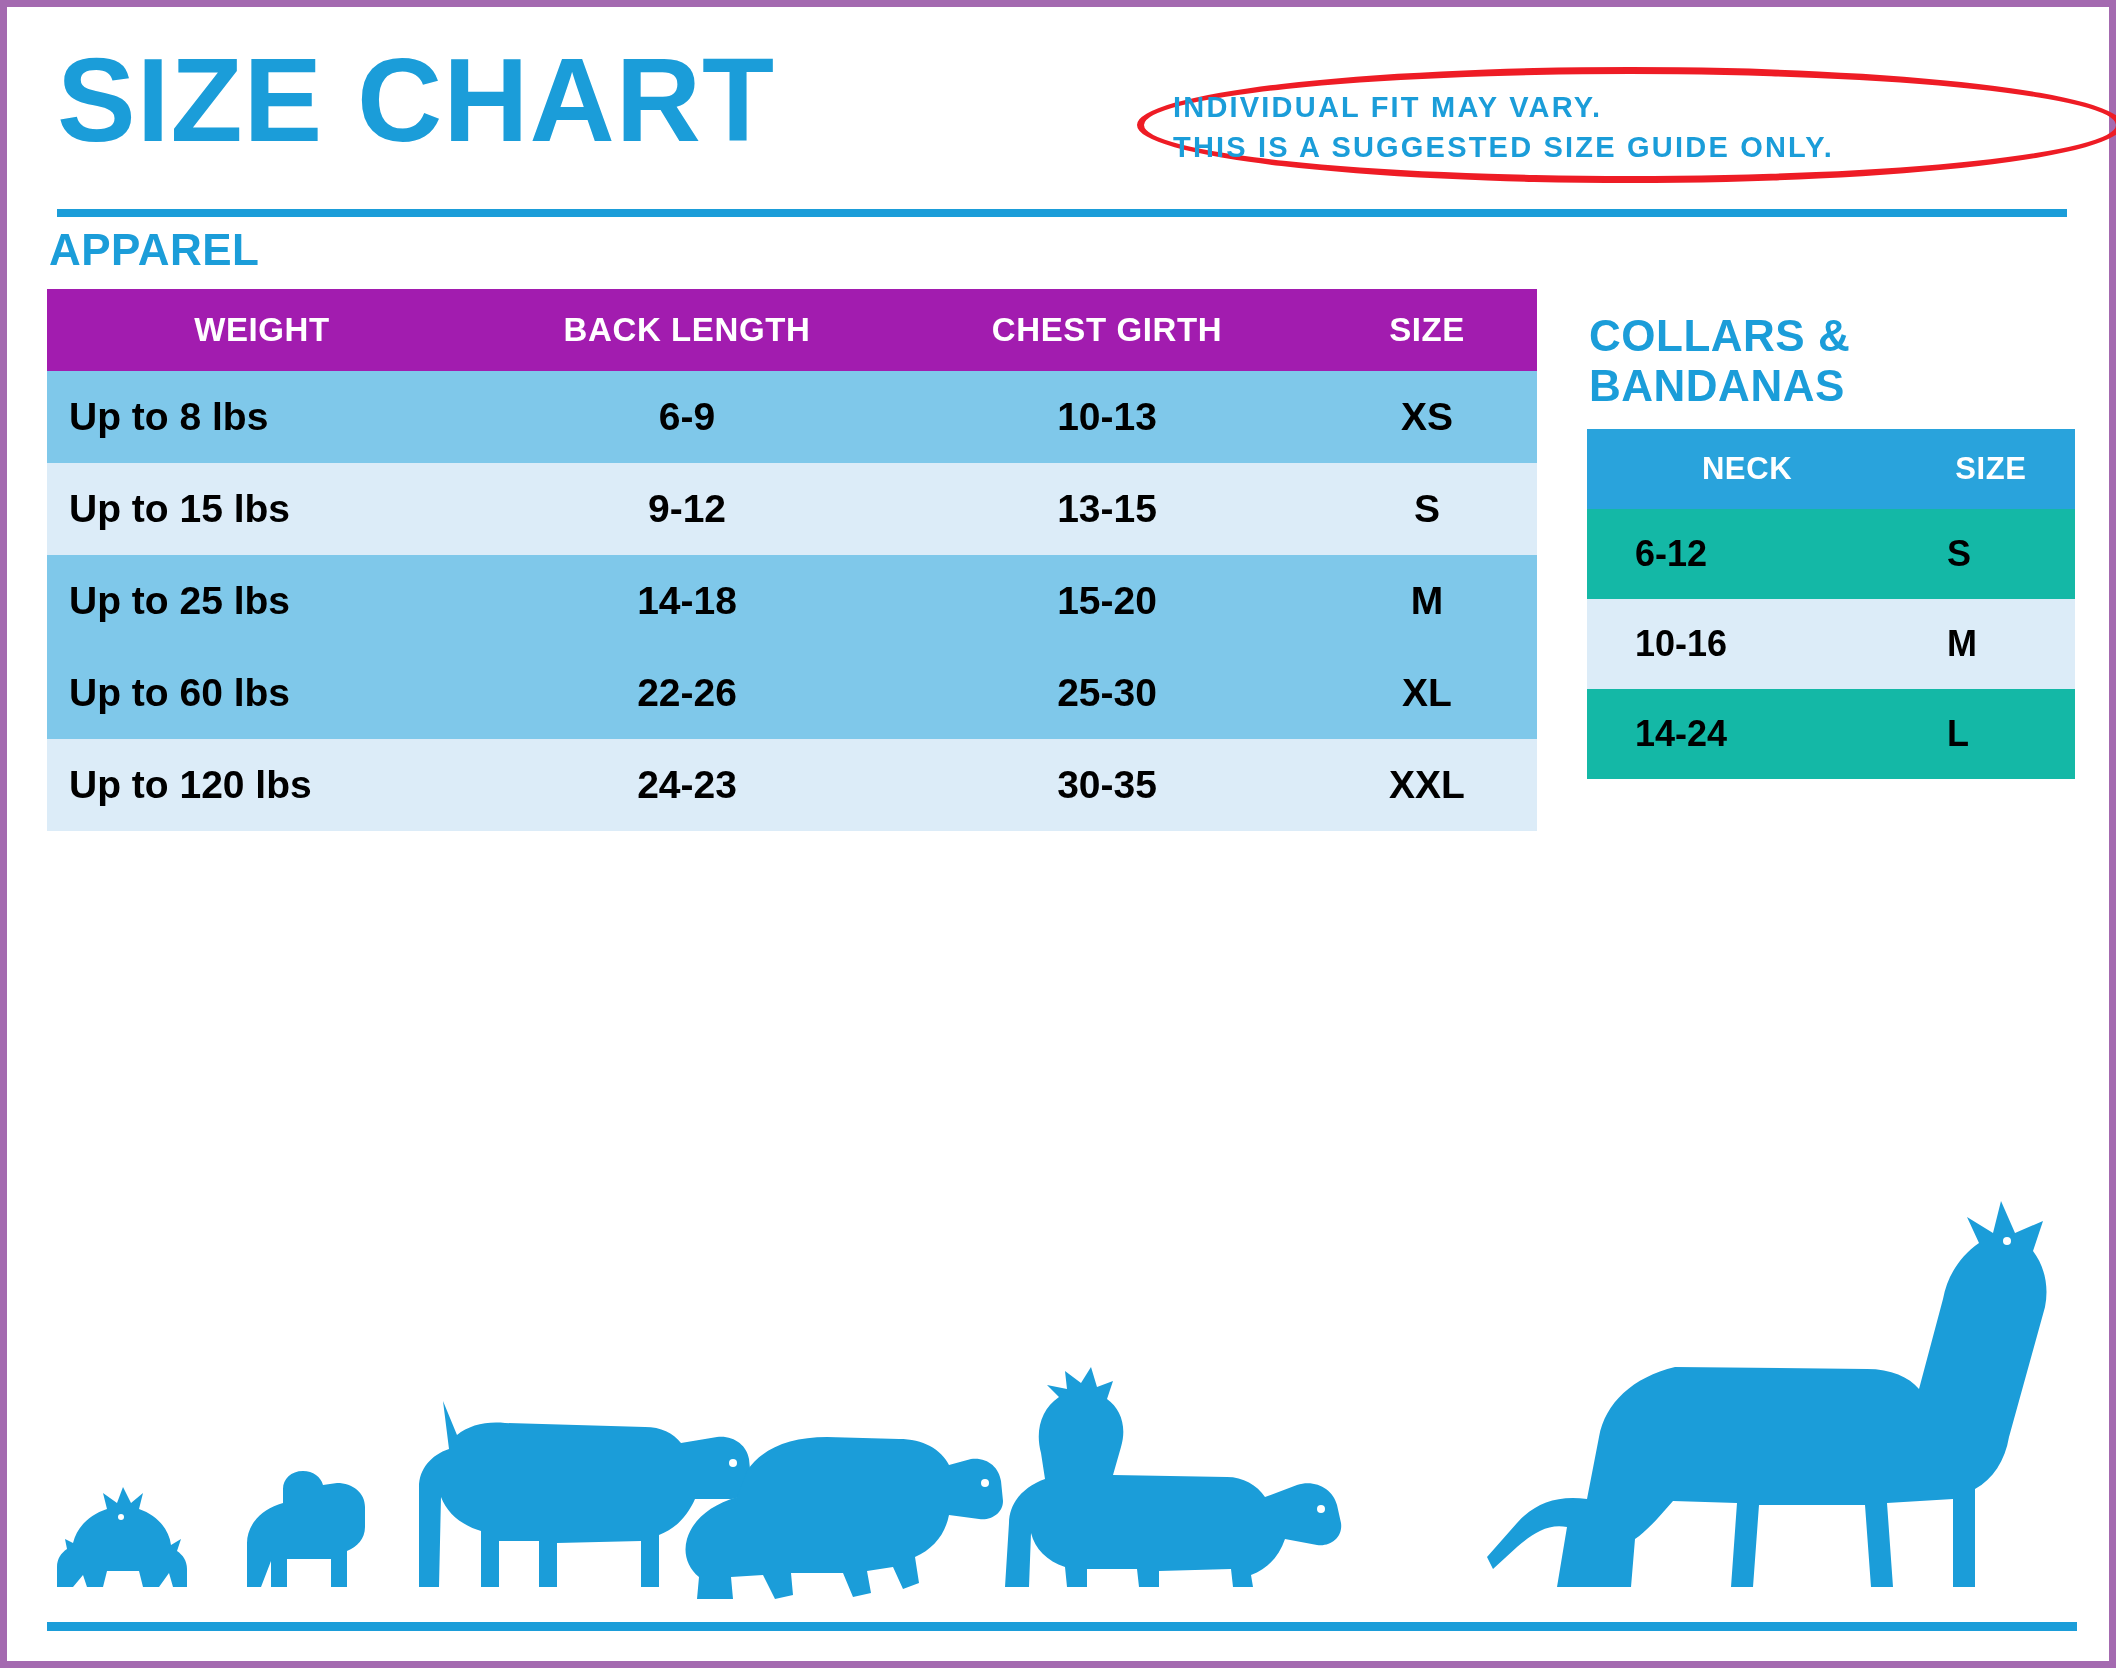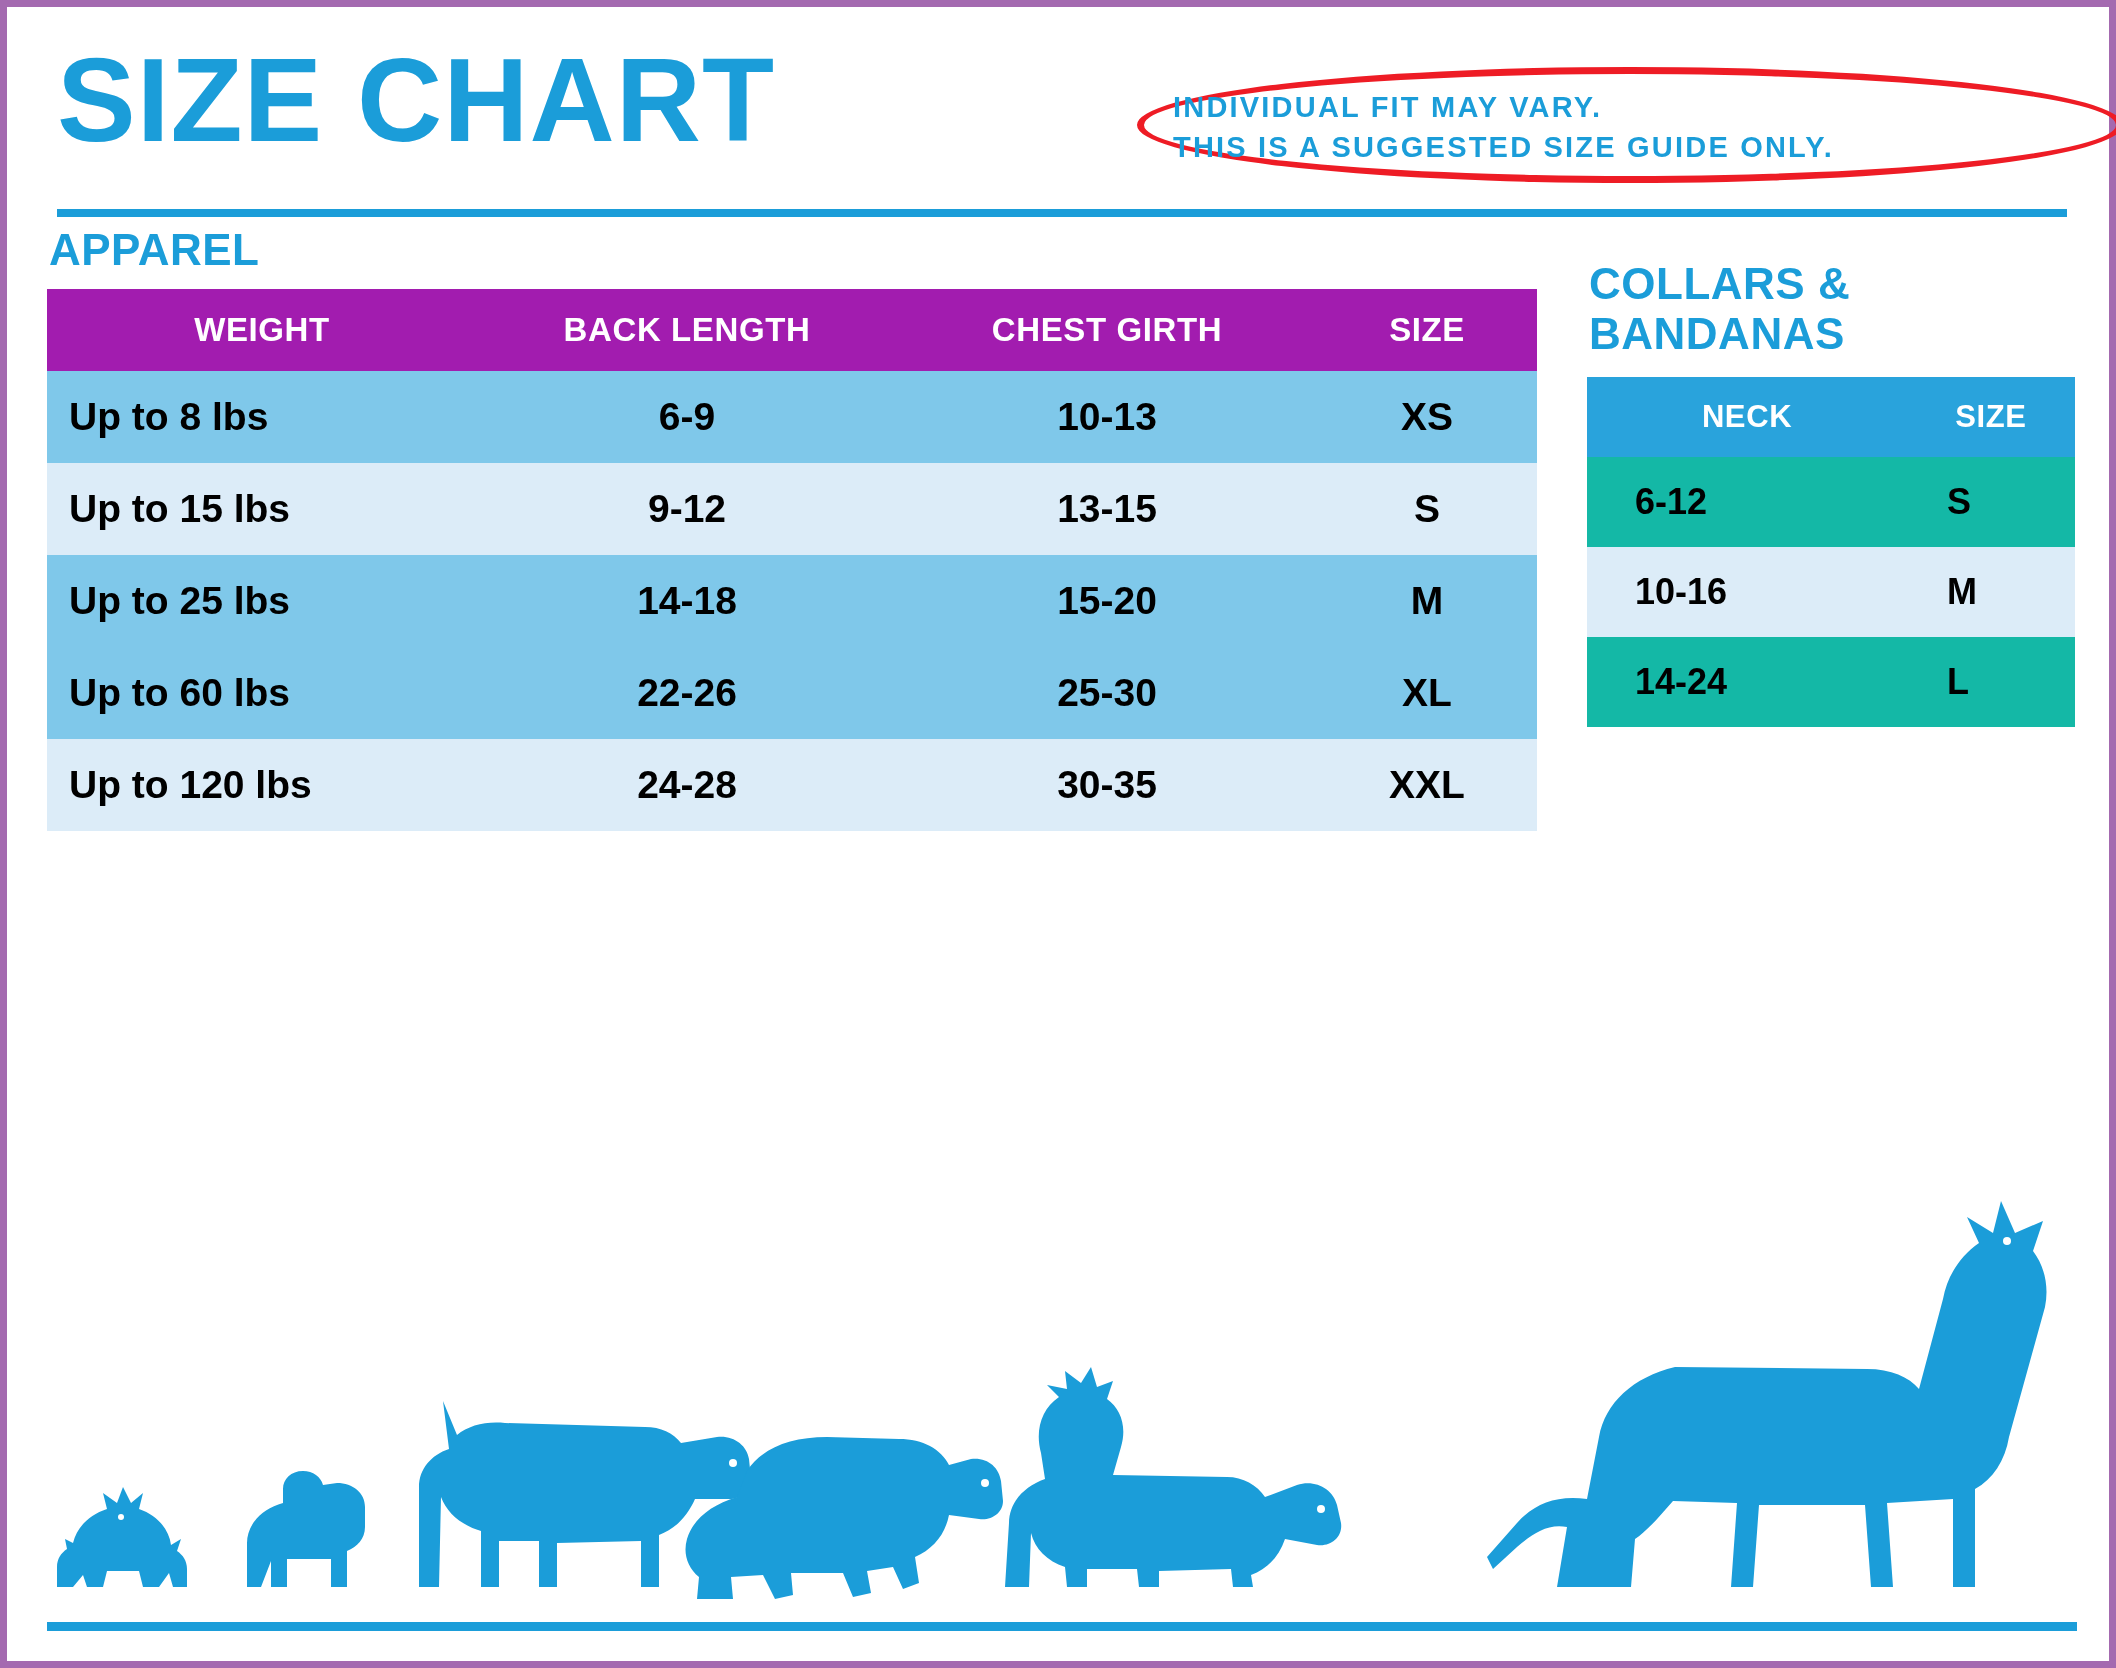"APPAREL" .body-area { align-items: flex-start -> center }
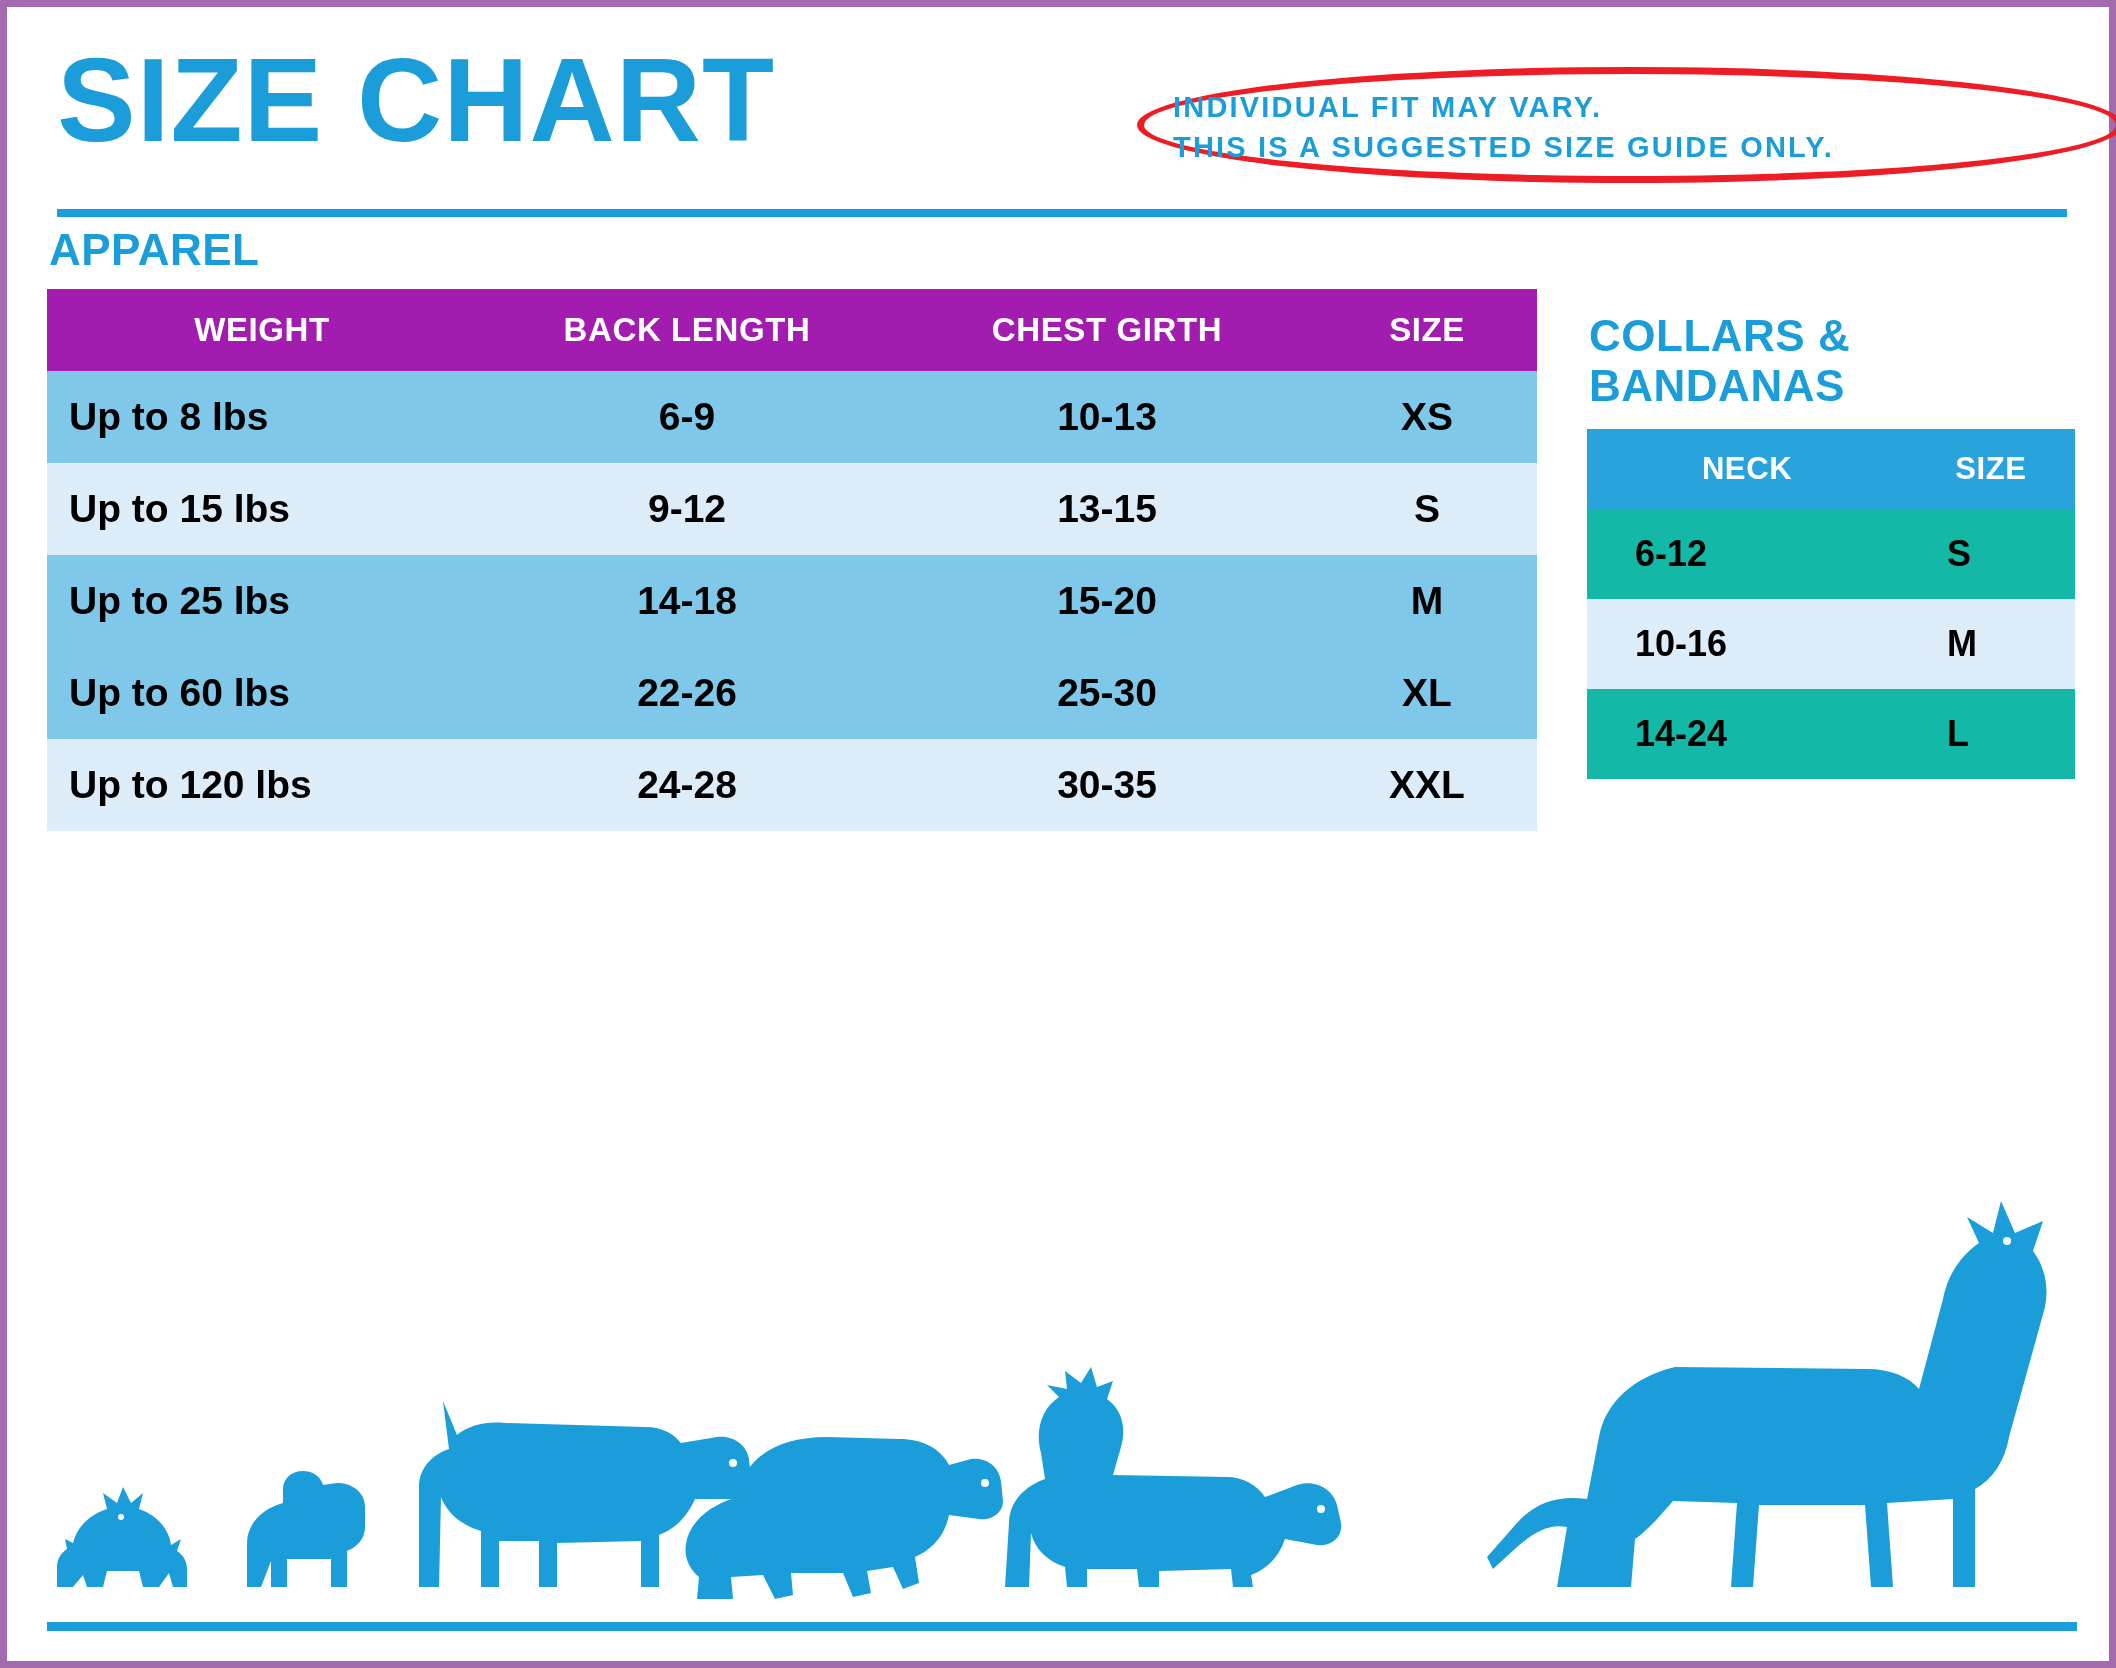"24-28" td { text: 24-28 -> 24-23 }
